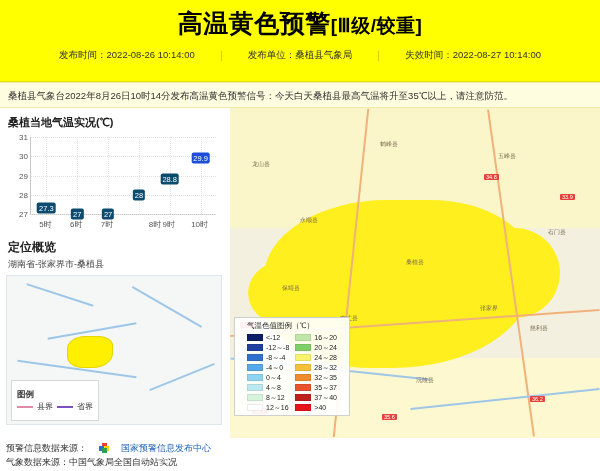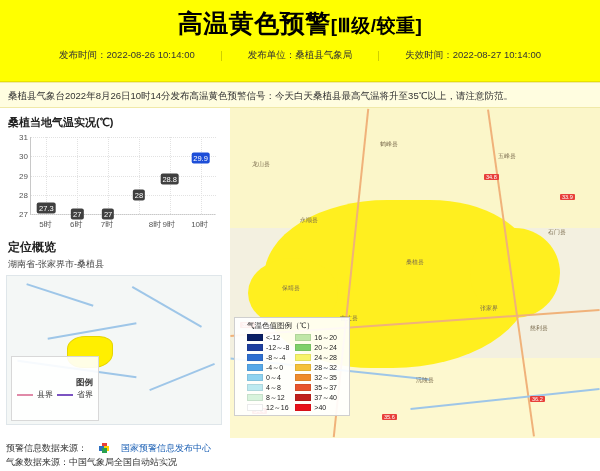"28.8" .dlabel { background: #404040 -> #0c4a6e }
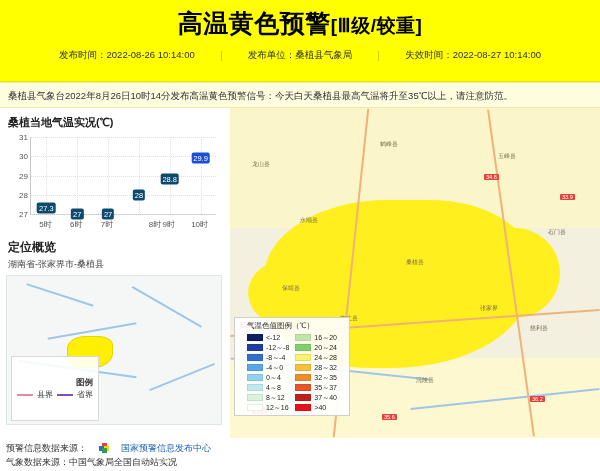"图例" .mm-legend { padding: 19px 5px -> 7px 5px; text-align: right -> none }
